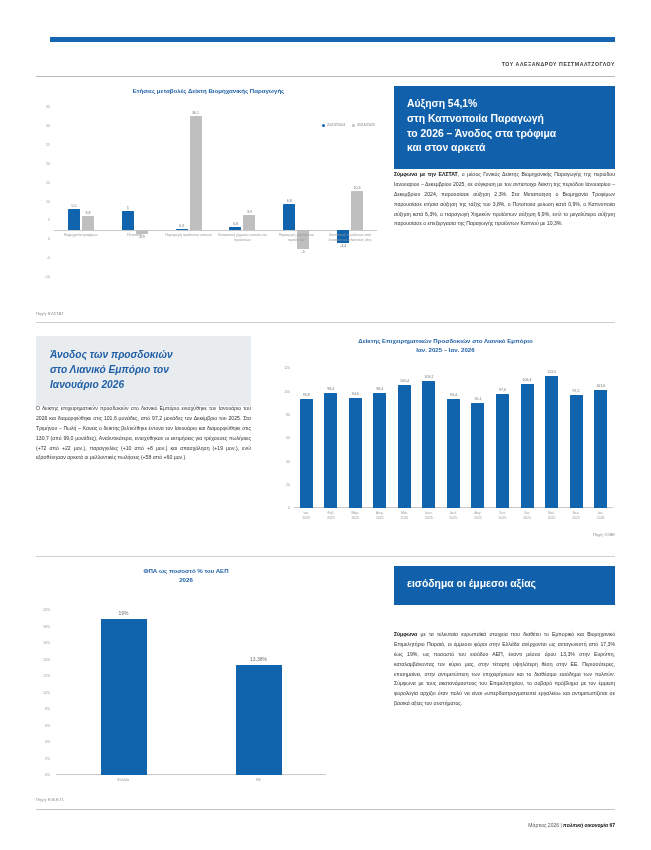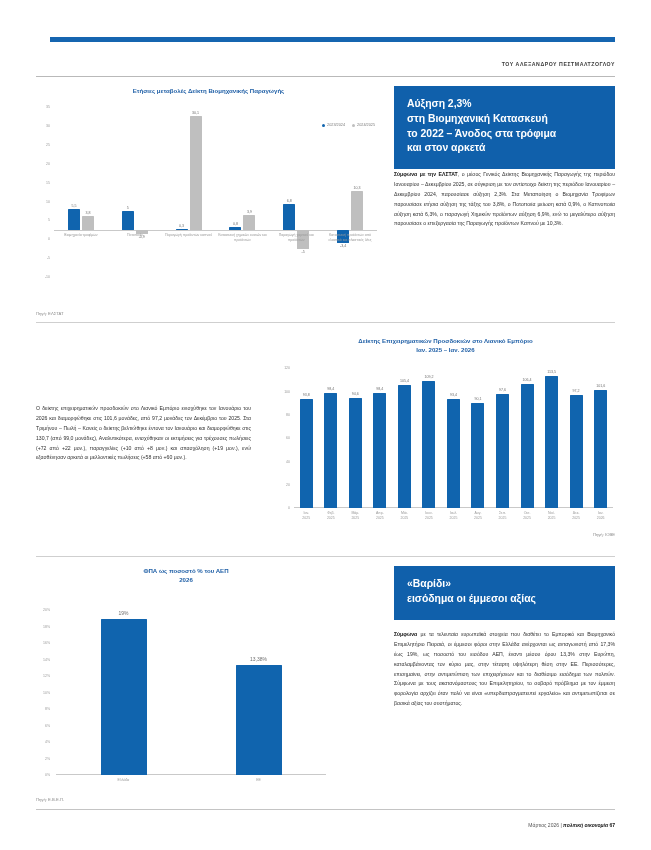"Αύξηση 2,3%" span { text: 2,3% -> 54,1% }
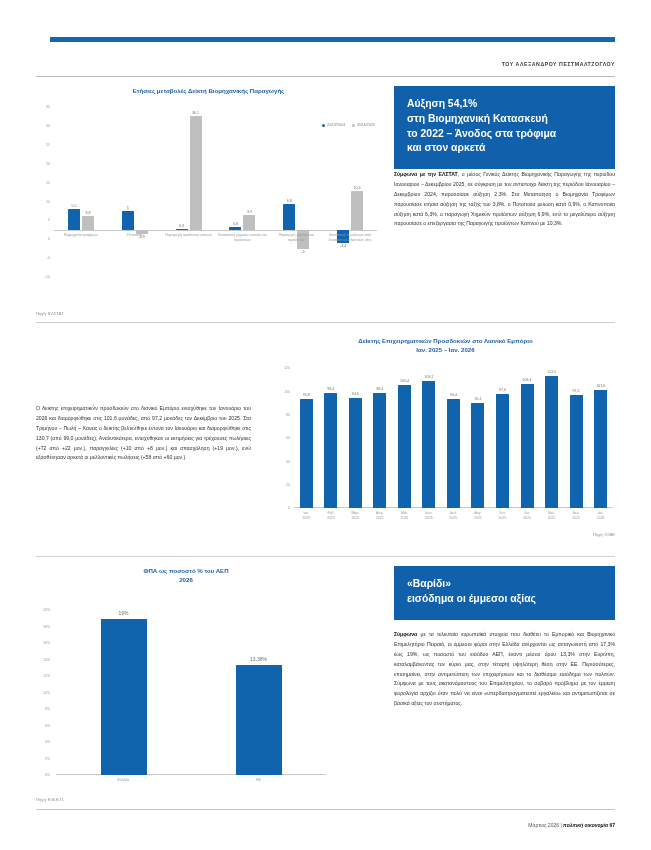"στη Βιομηχανική Κατασκευή" span { text: Βιομηχανική Κατασκευή -> Καπνοποιία Παραγωγή }
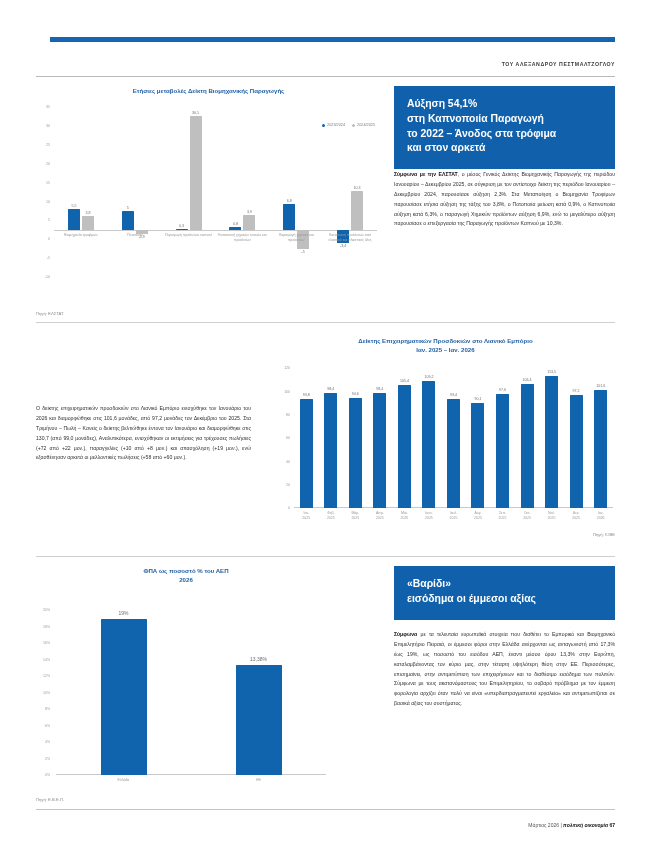"το 2022 – Άνοδος στα" span { text: 2022 -> 2026 }
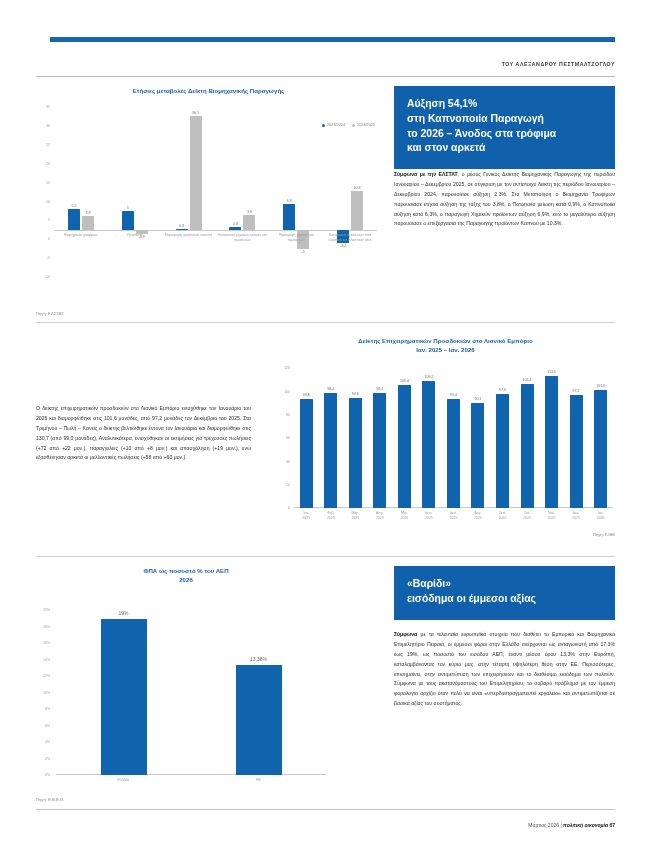"Άνοδος των προσδοκιών" div.callout-tint { html: none -> <div> <div> <span>Άνοδος των προσδοκιών</span> <span>στο Λιανικό Εμπόριο τον</span> <span>Ιανουάριο 2026</span> </div> </div> }
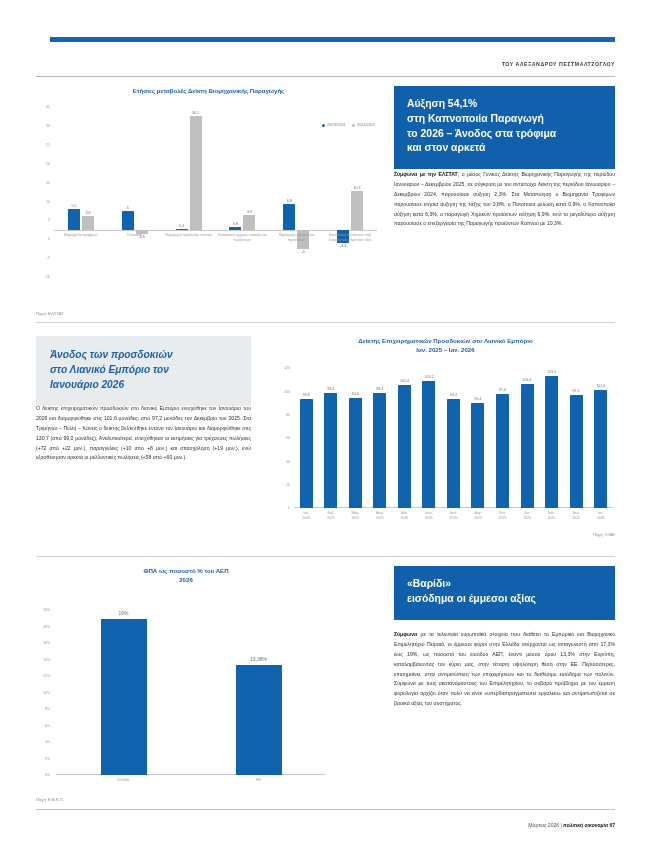"«Βαρίδι»" span { html: <span>«Βαρίδι»</span> -> none }
